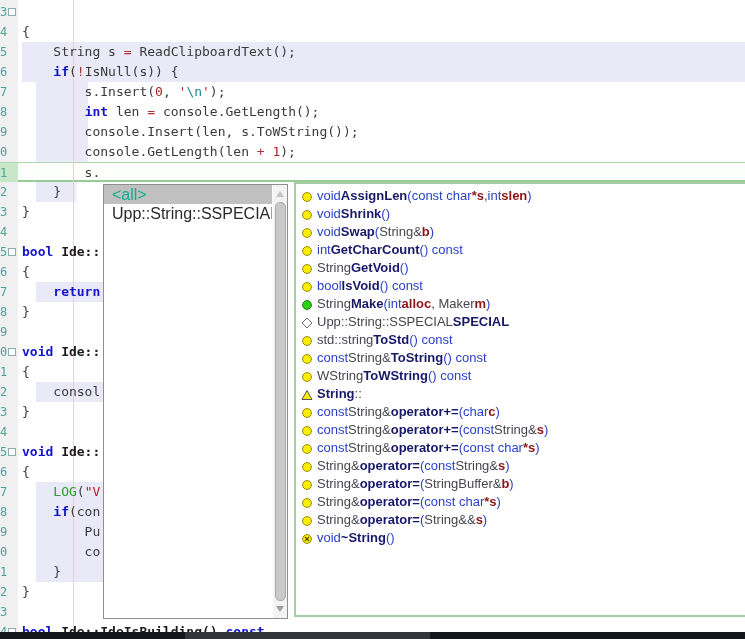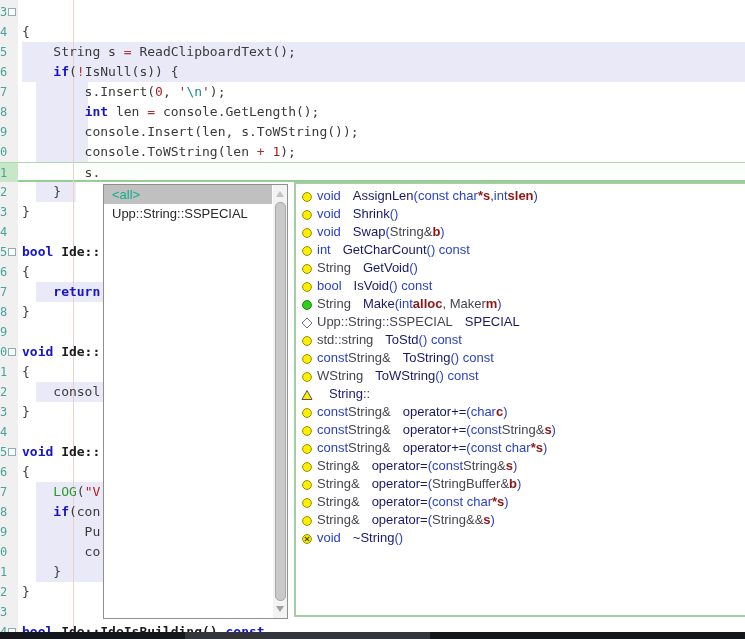"console.ToWString(len" span.seg-pl { text: console.ToWString -> console.GetLength }
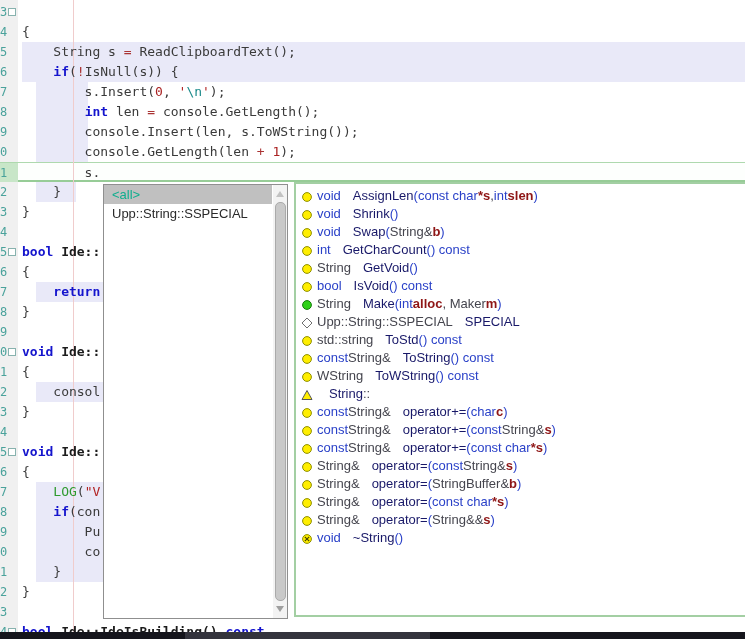"<all>" .popup-left { font-size: 13px -> 16px }
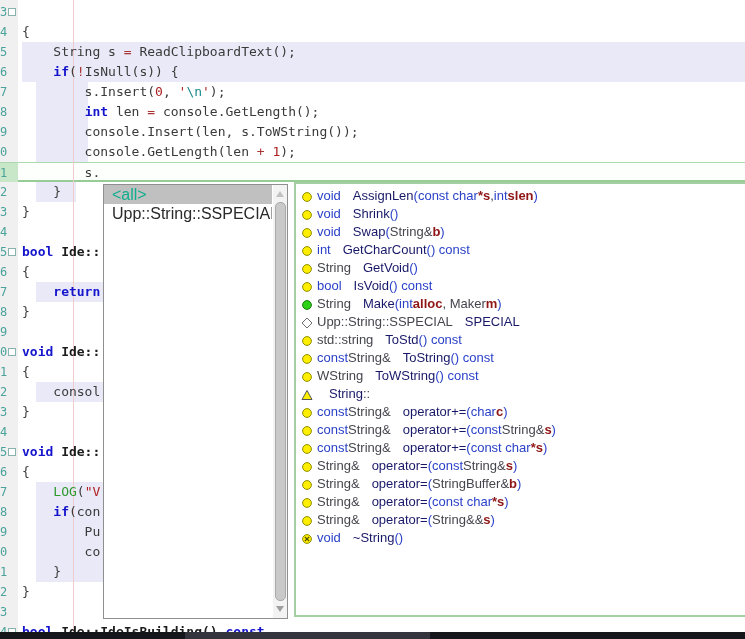"AssignLen" .seg-n { font-weight: normal -> bold; padding-left: 12px -> none }
